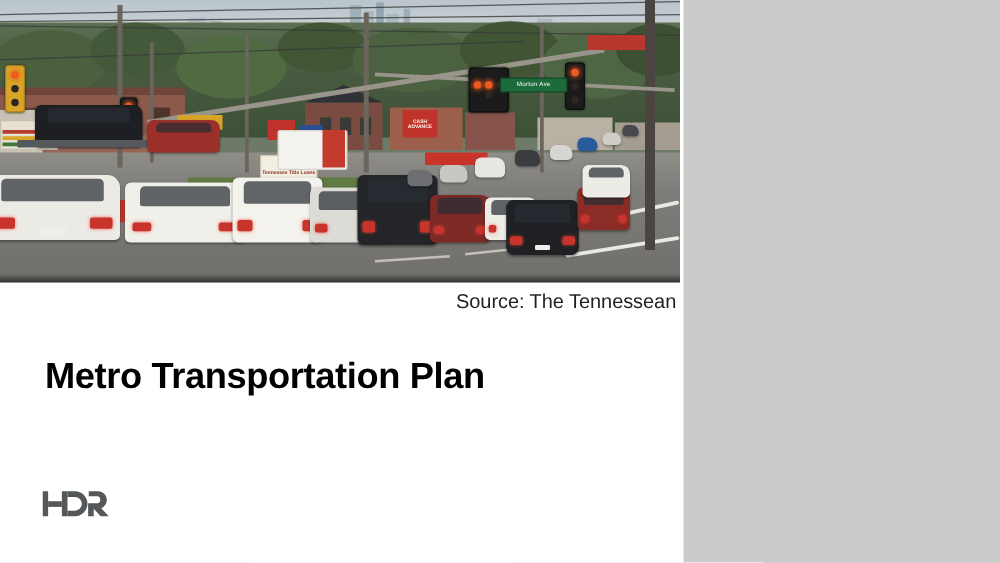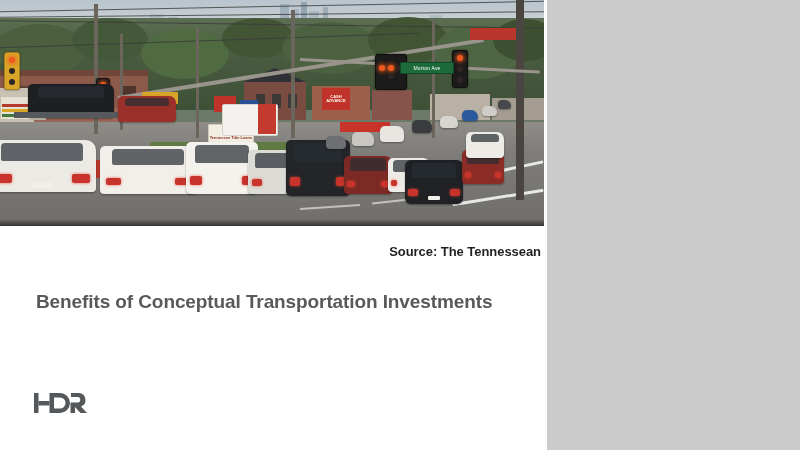"Source: The Tennessean" .source-caption { font-size: 13px -> 16px; font-weight: bold -> none; top: 244px -> 233px }
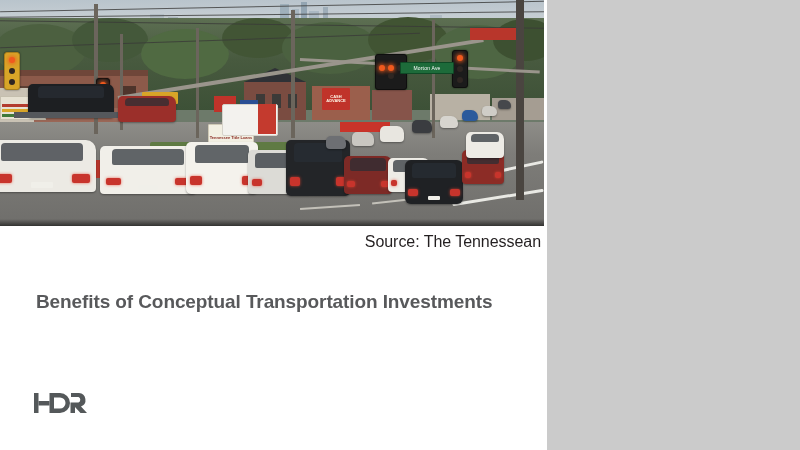"Metro Transportation Plan" h1.slide-title { html: none -> <h1>Metro Transportation Plan</h1> }
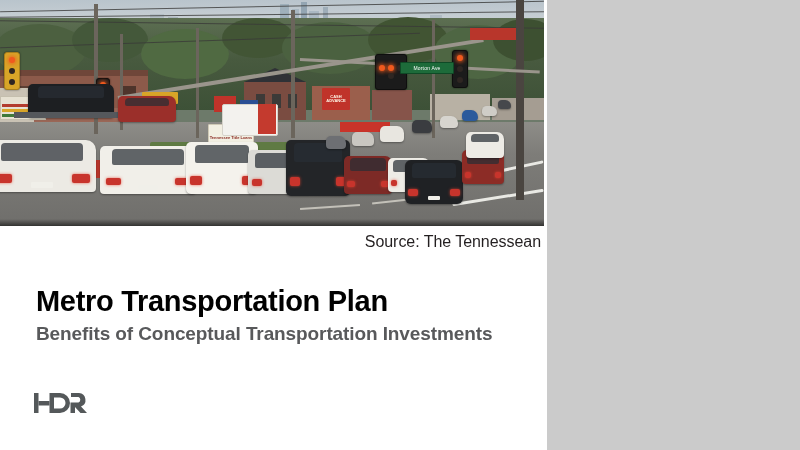"Benefits of Conceptual Transportation" h2.slide-subtitle { html: <h2>Benefits of Conceptual Transportation Investments</h2> -> none }
